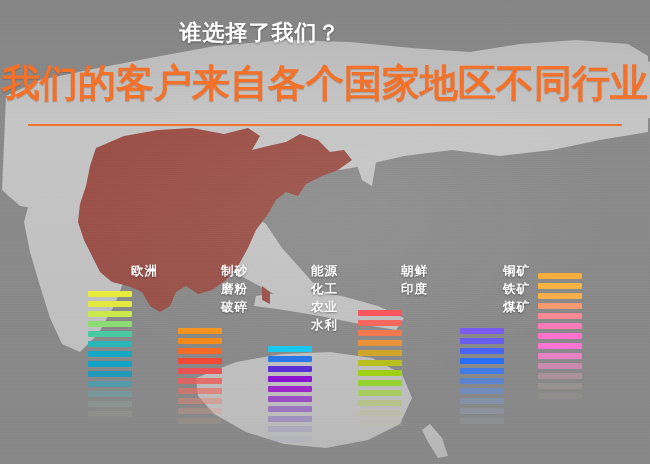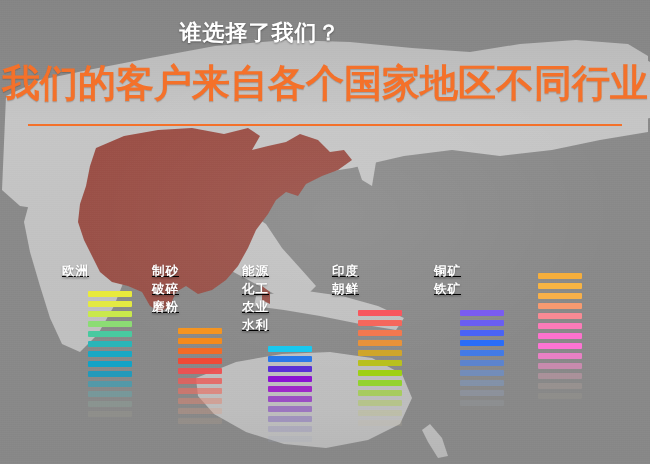"欧洲" .col-labels { text-align: left -> right; text-decoration: underline -> none }
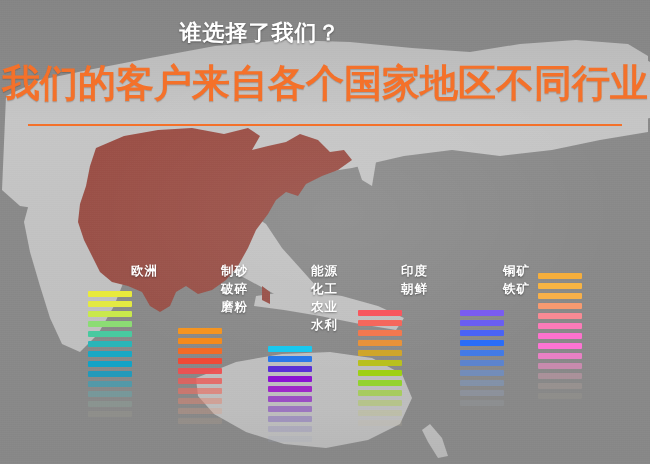"印度" div.col-label { order: before "朝鲜" -> after "朝鲜" }
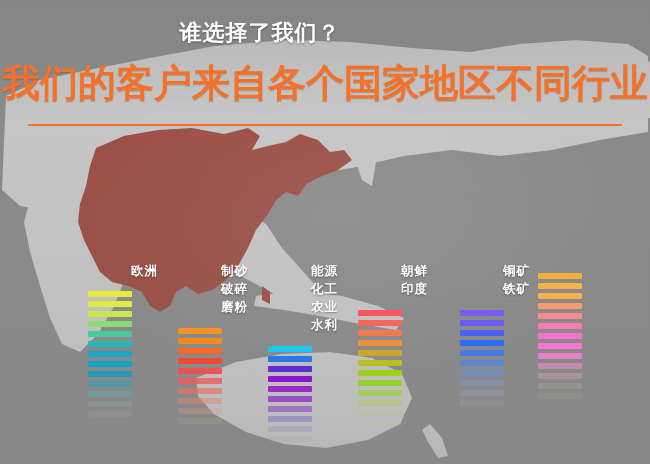"破碎" div.col-label { order: before "磨粉" -> after "磨粉" }
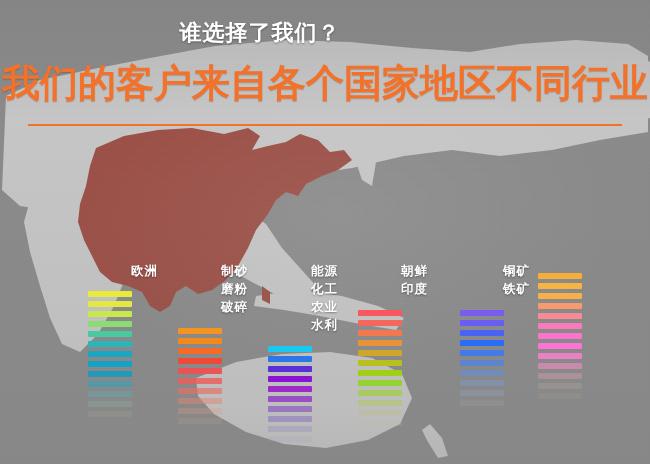"煤矿" div.col-label { html: none -> <div>煤矿</div> }
